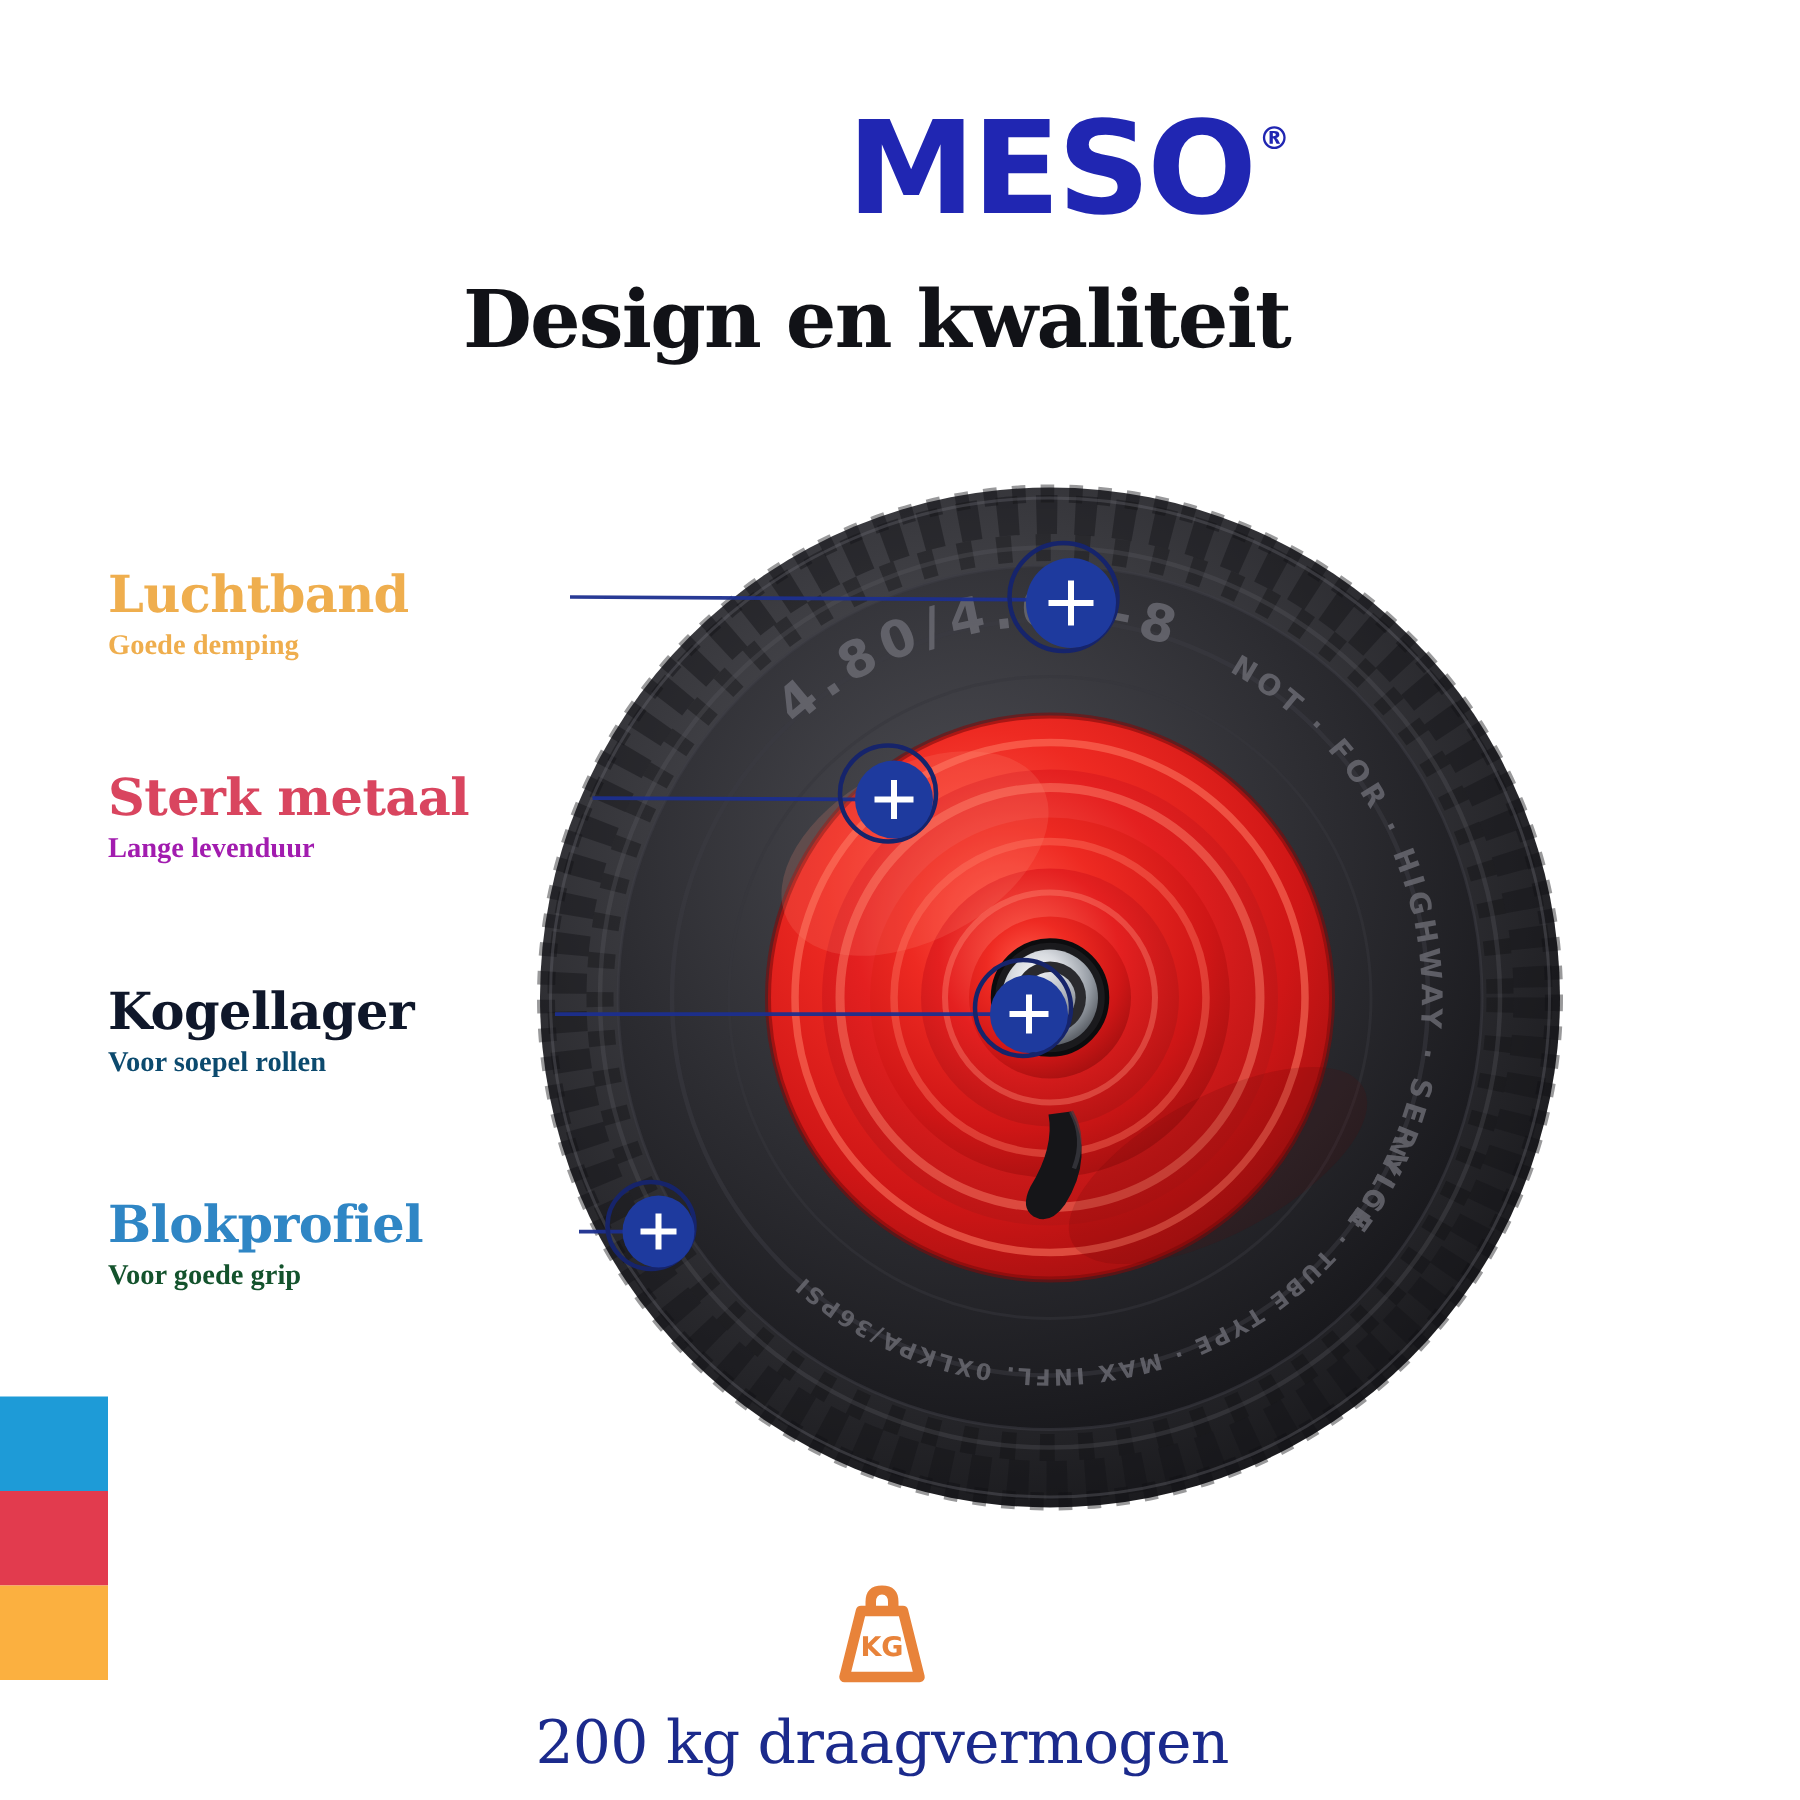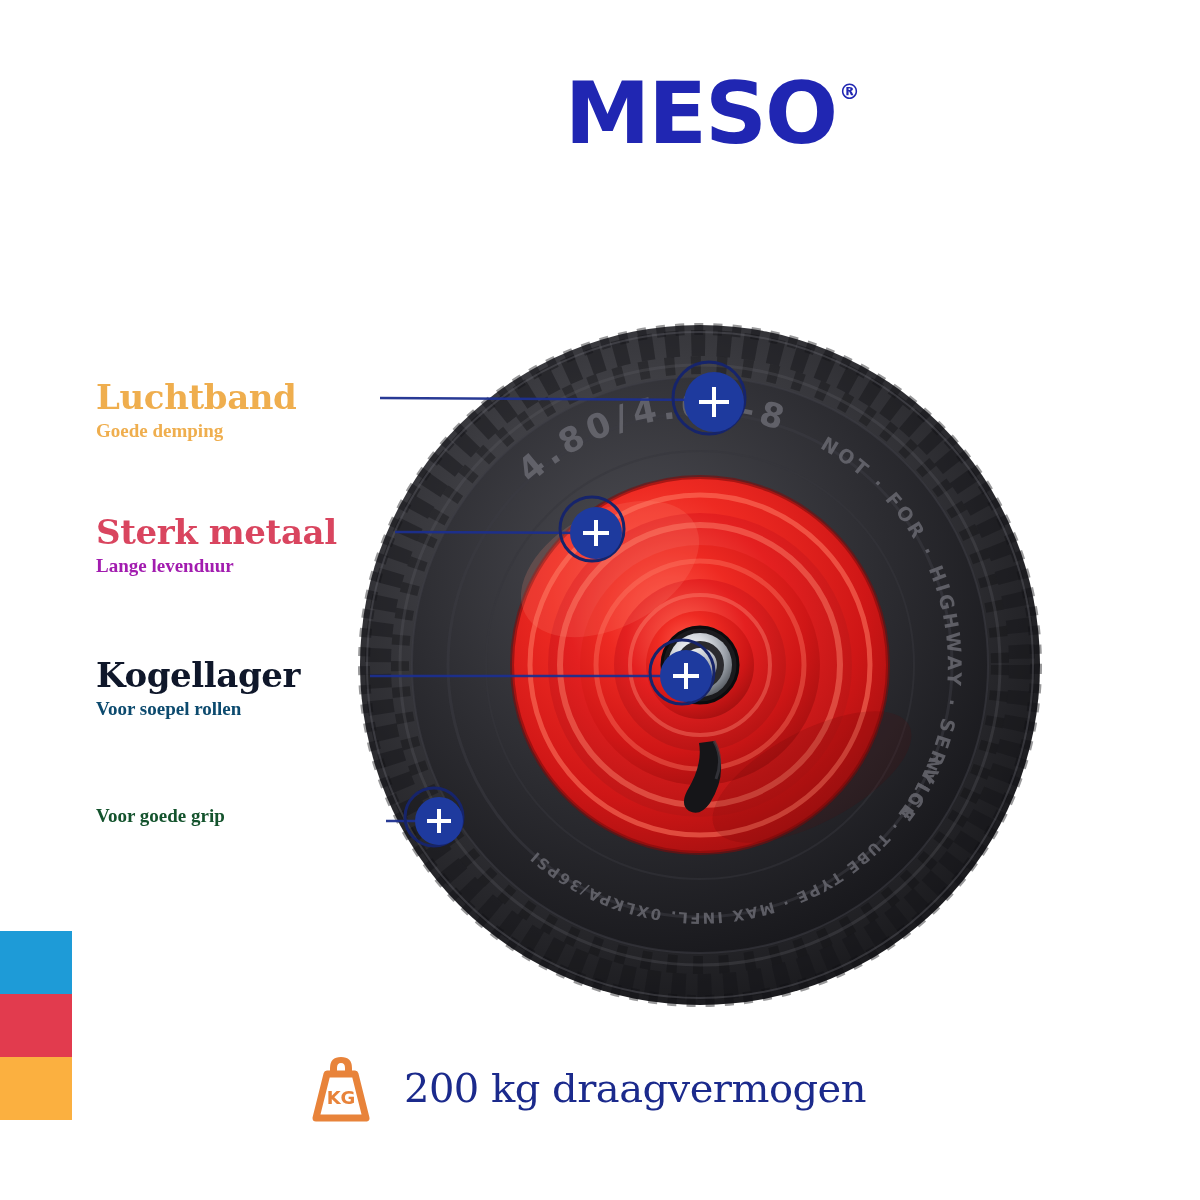"Design en kwaliteit" div { html: none -> <div>Design en kwaliteit</div> }
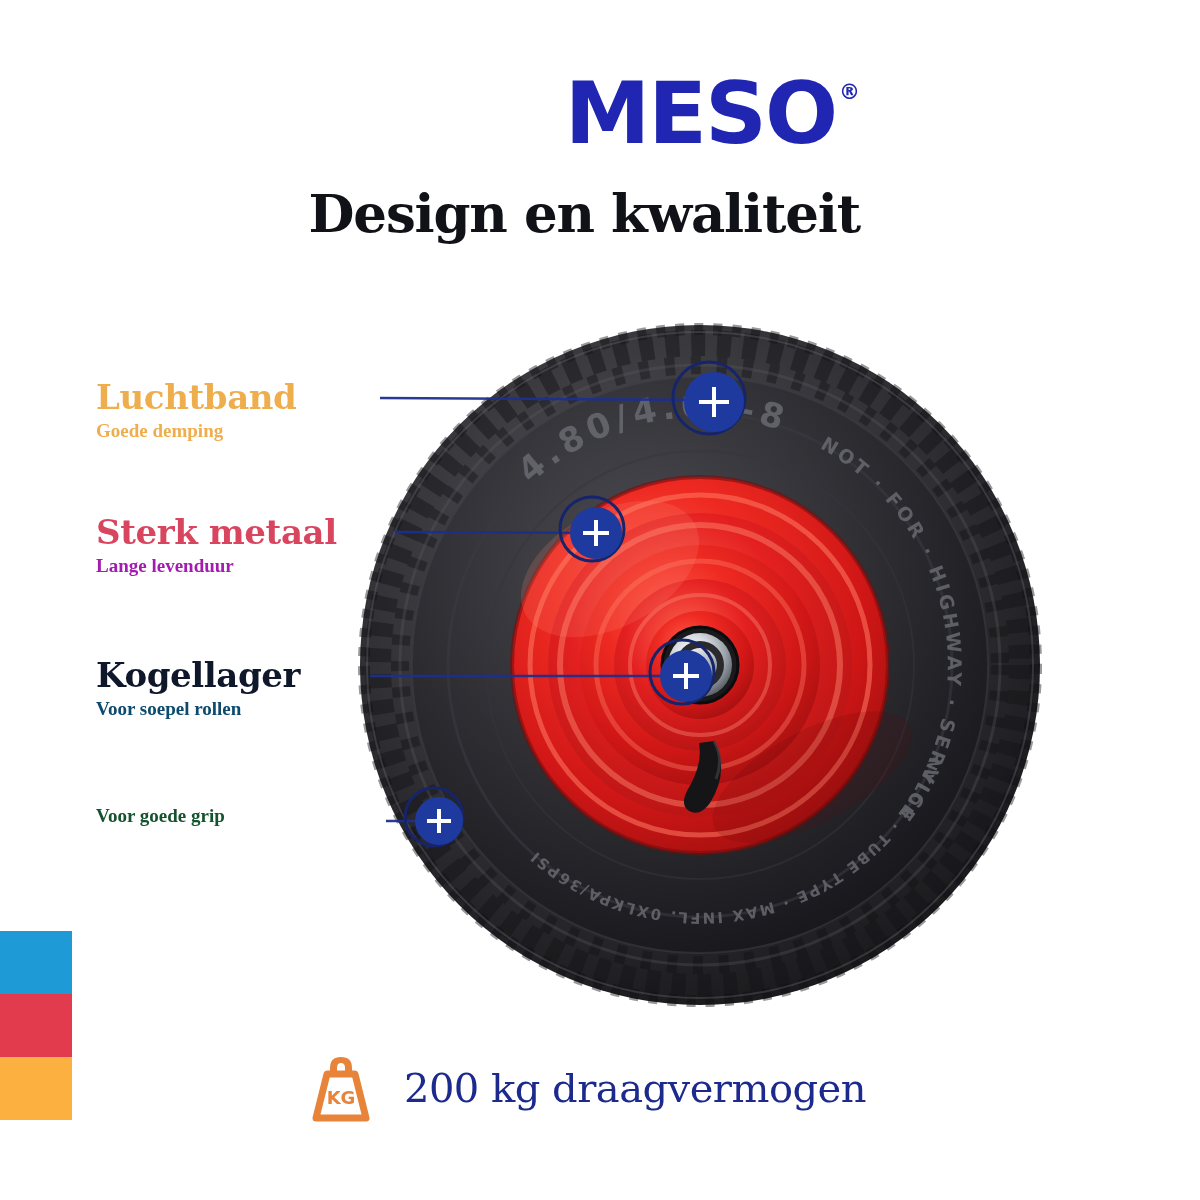"Luchtband" .feature { padding-left: 96px -> 72px }
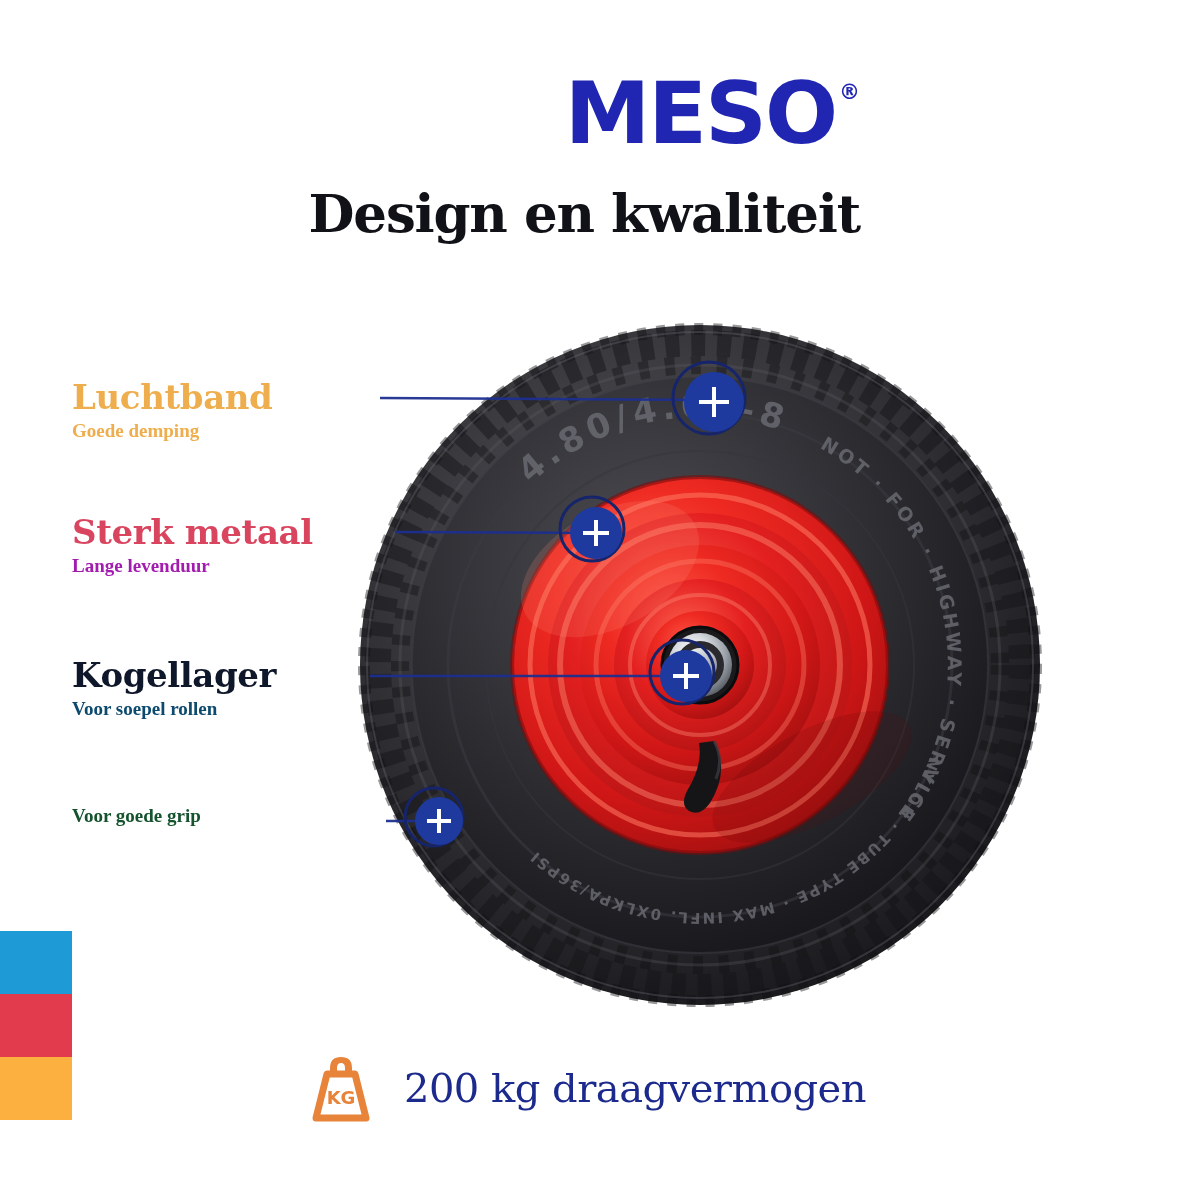"Blokprofiel" div.f-title { html: none -> <div>Blokprofiel</div> }
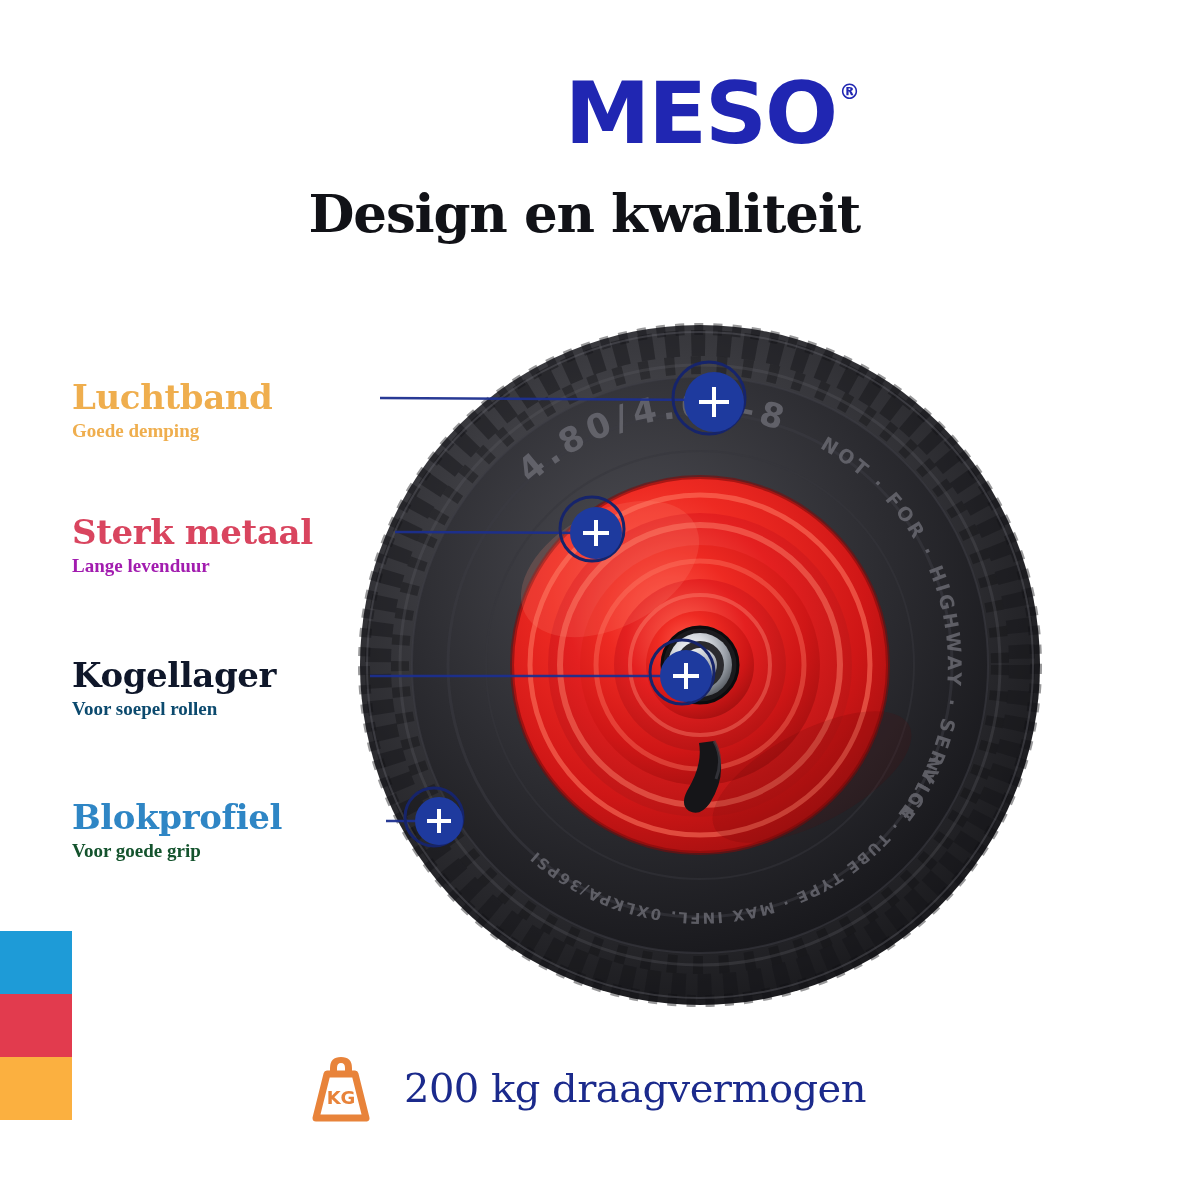"KG" #capacity { flex-direction: none -> column; gap: 32px -> 15px }
